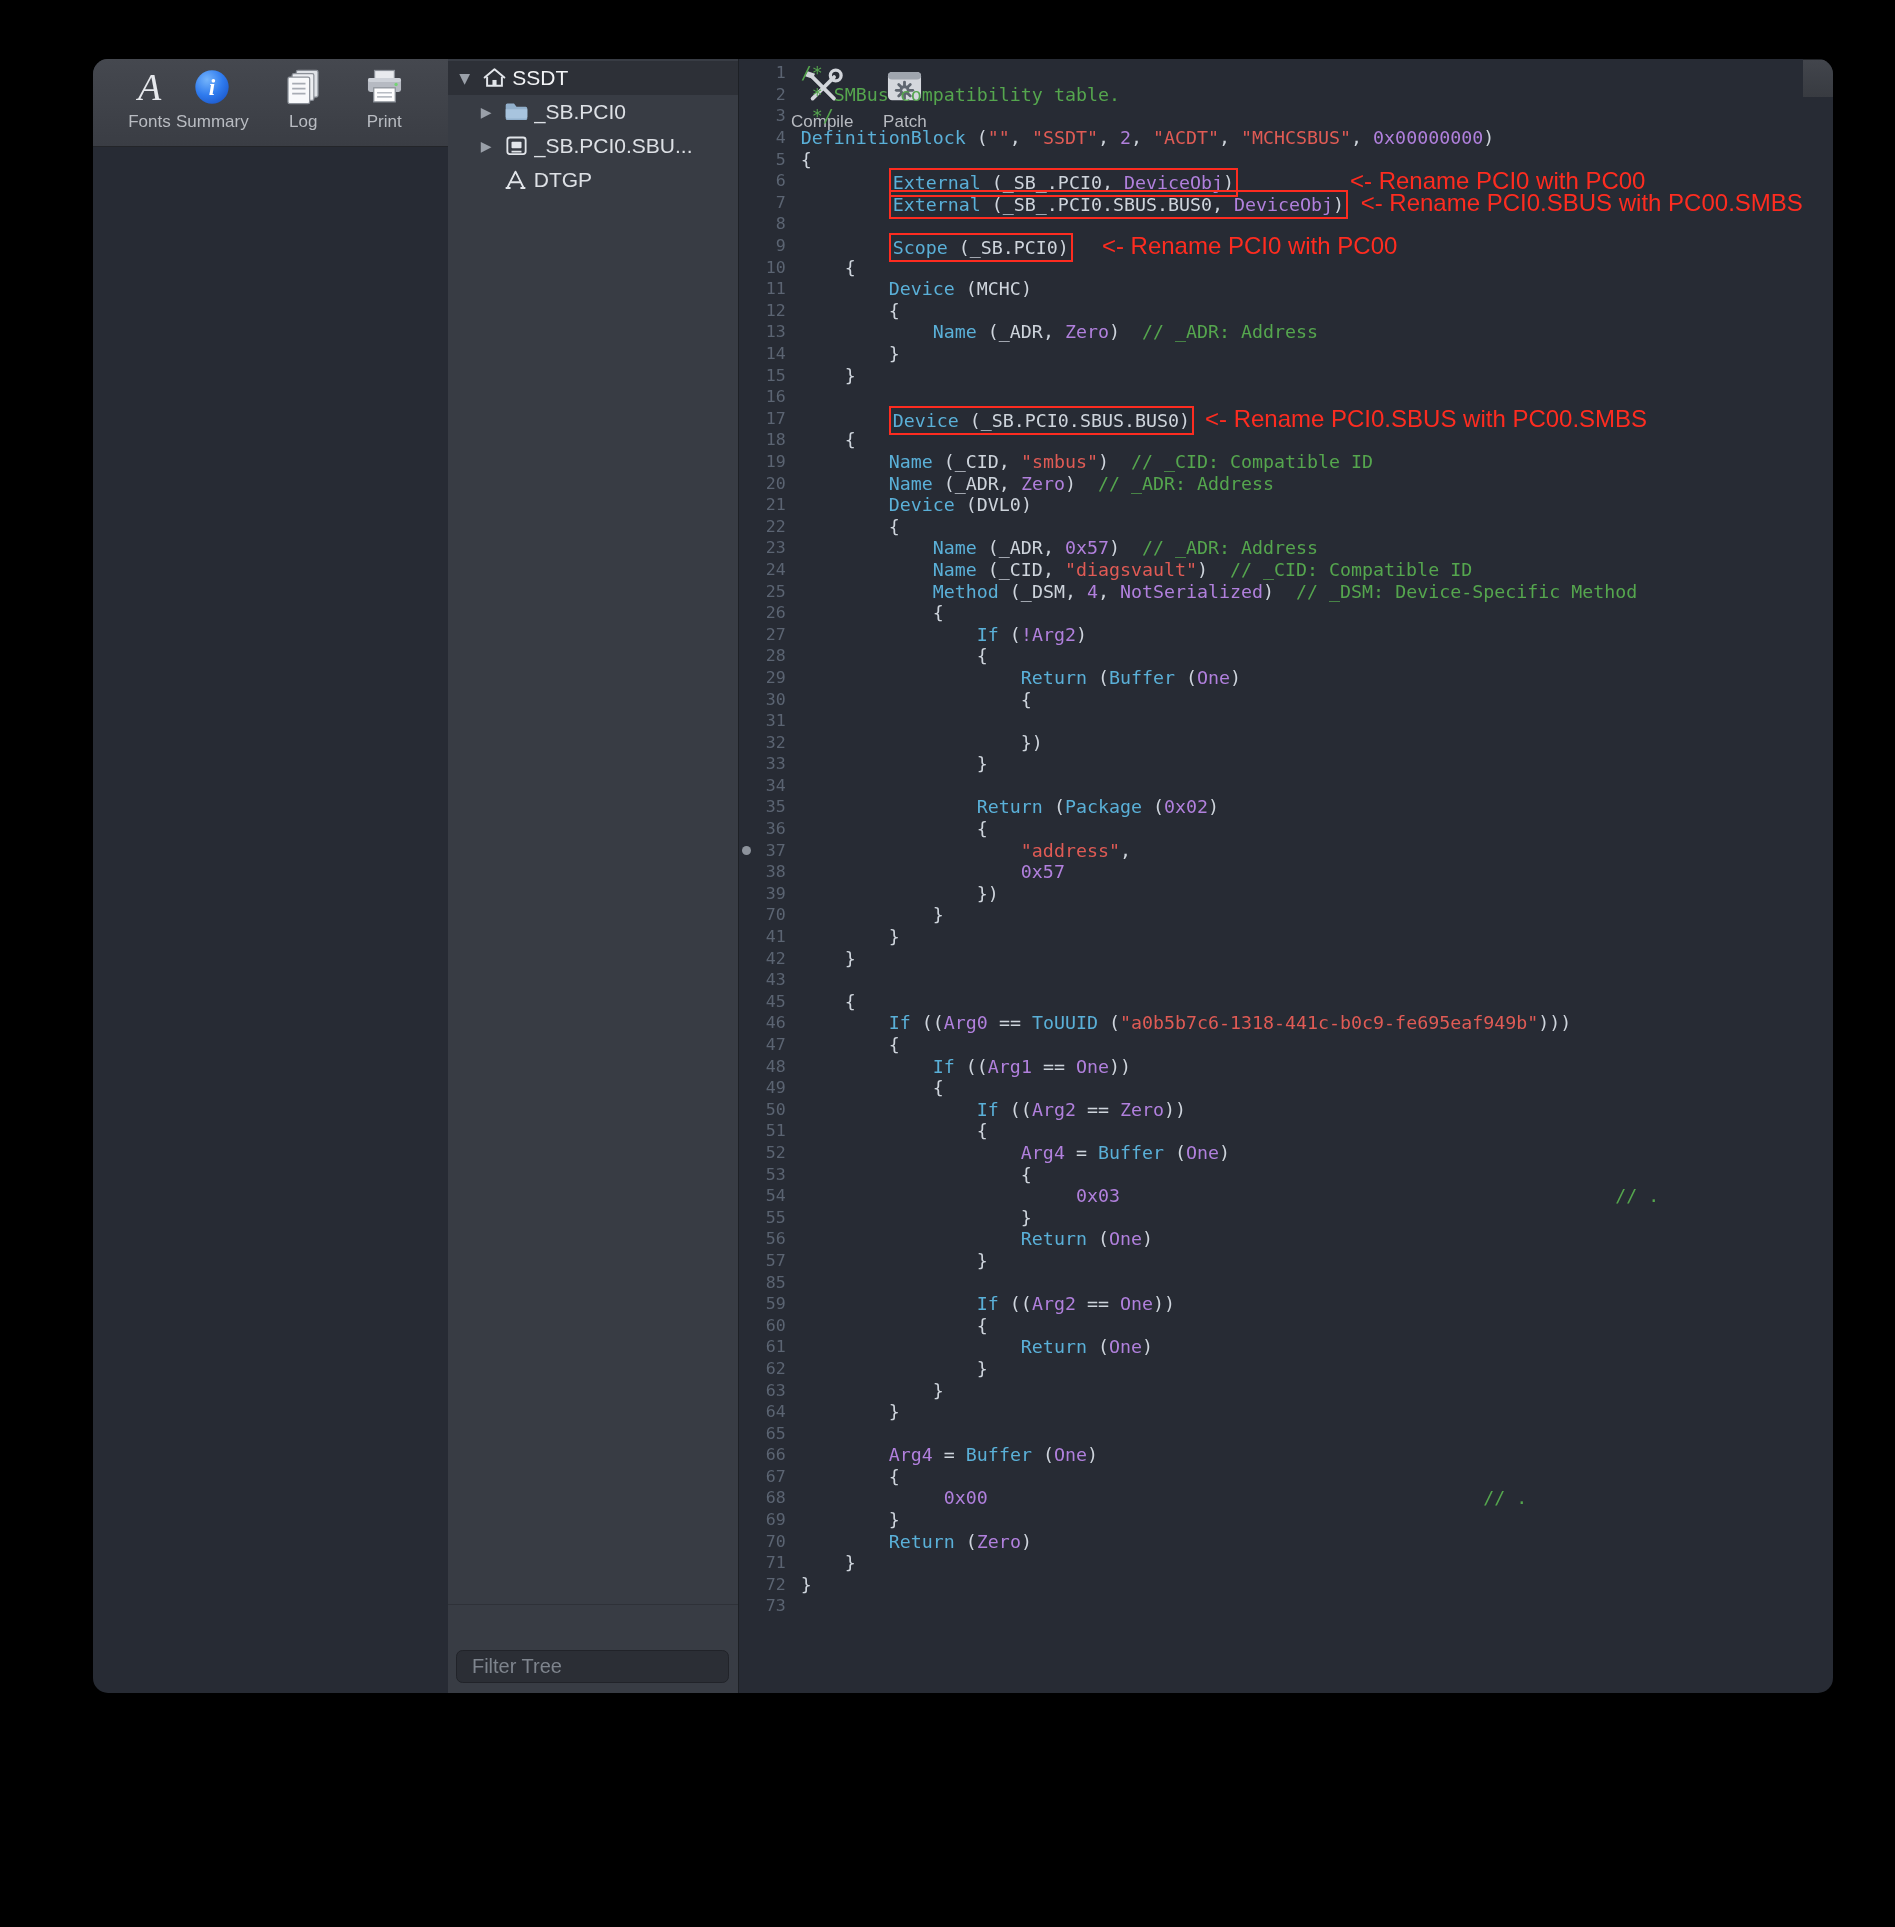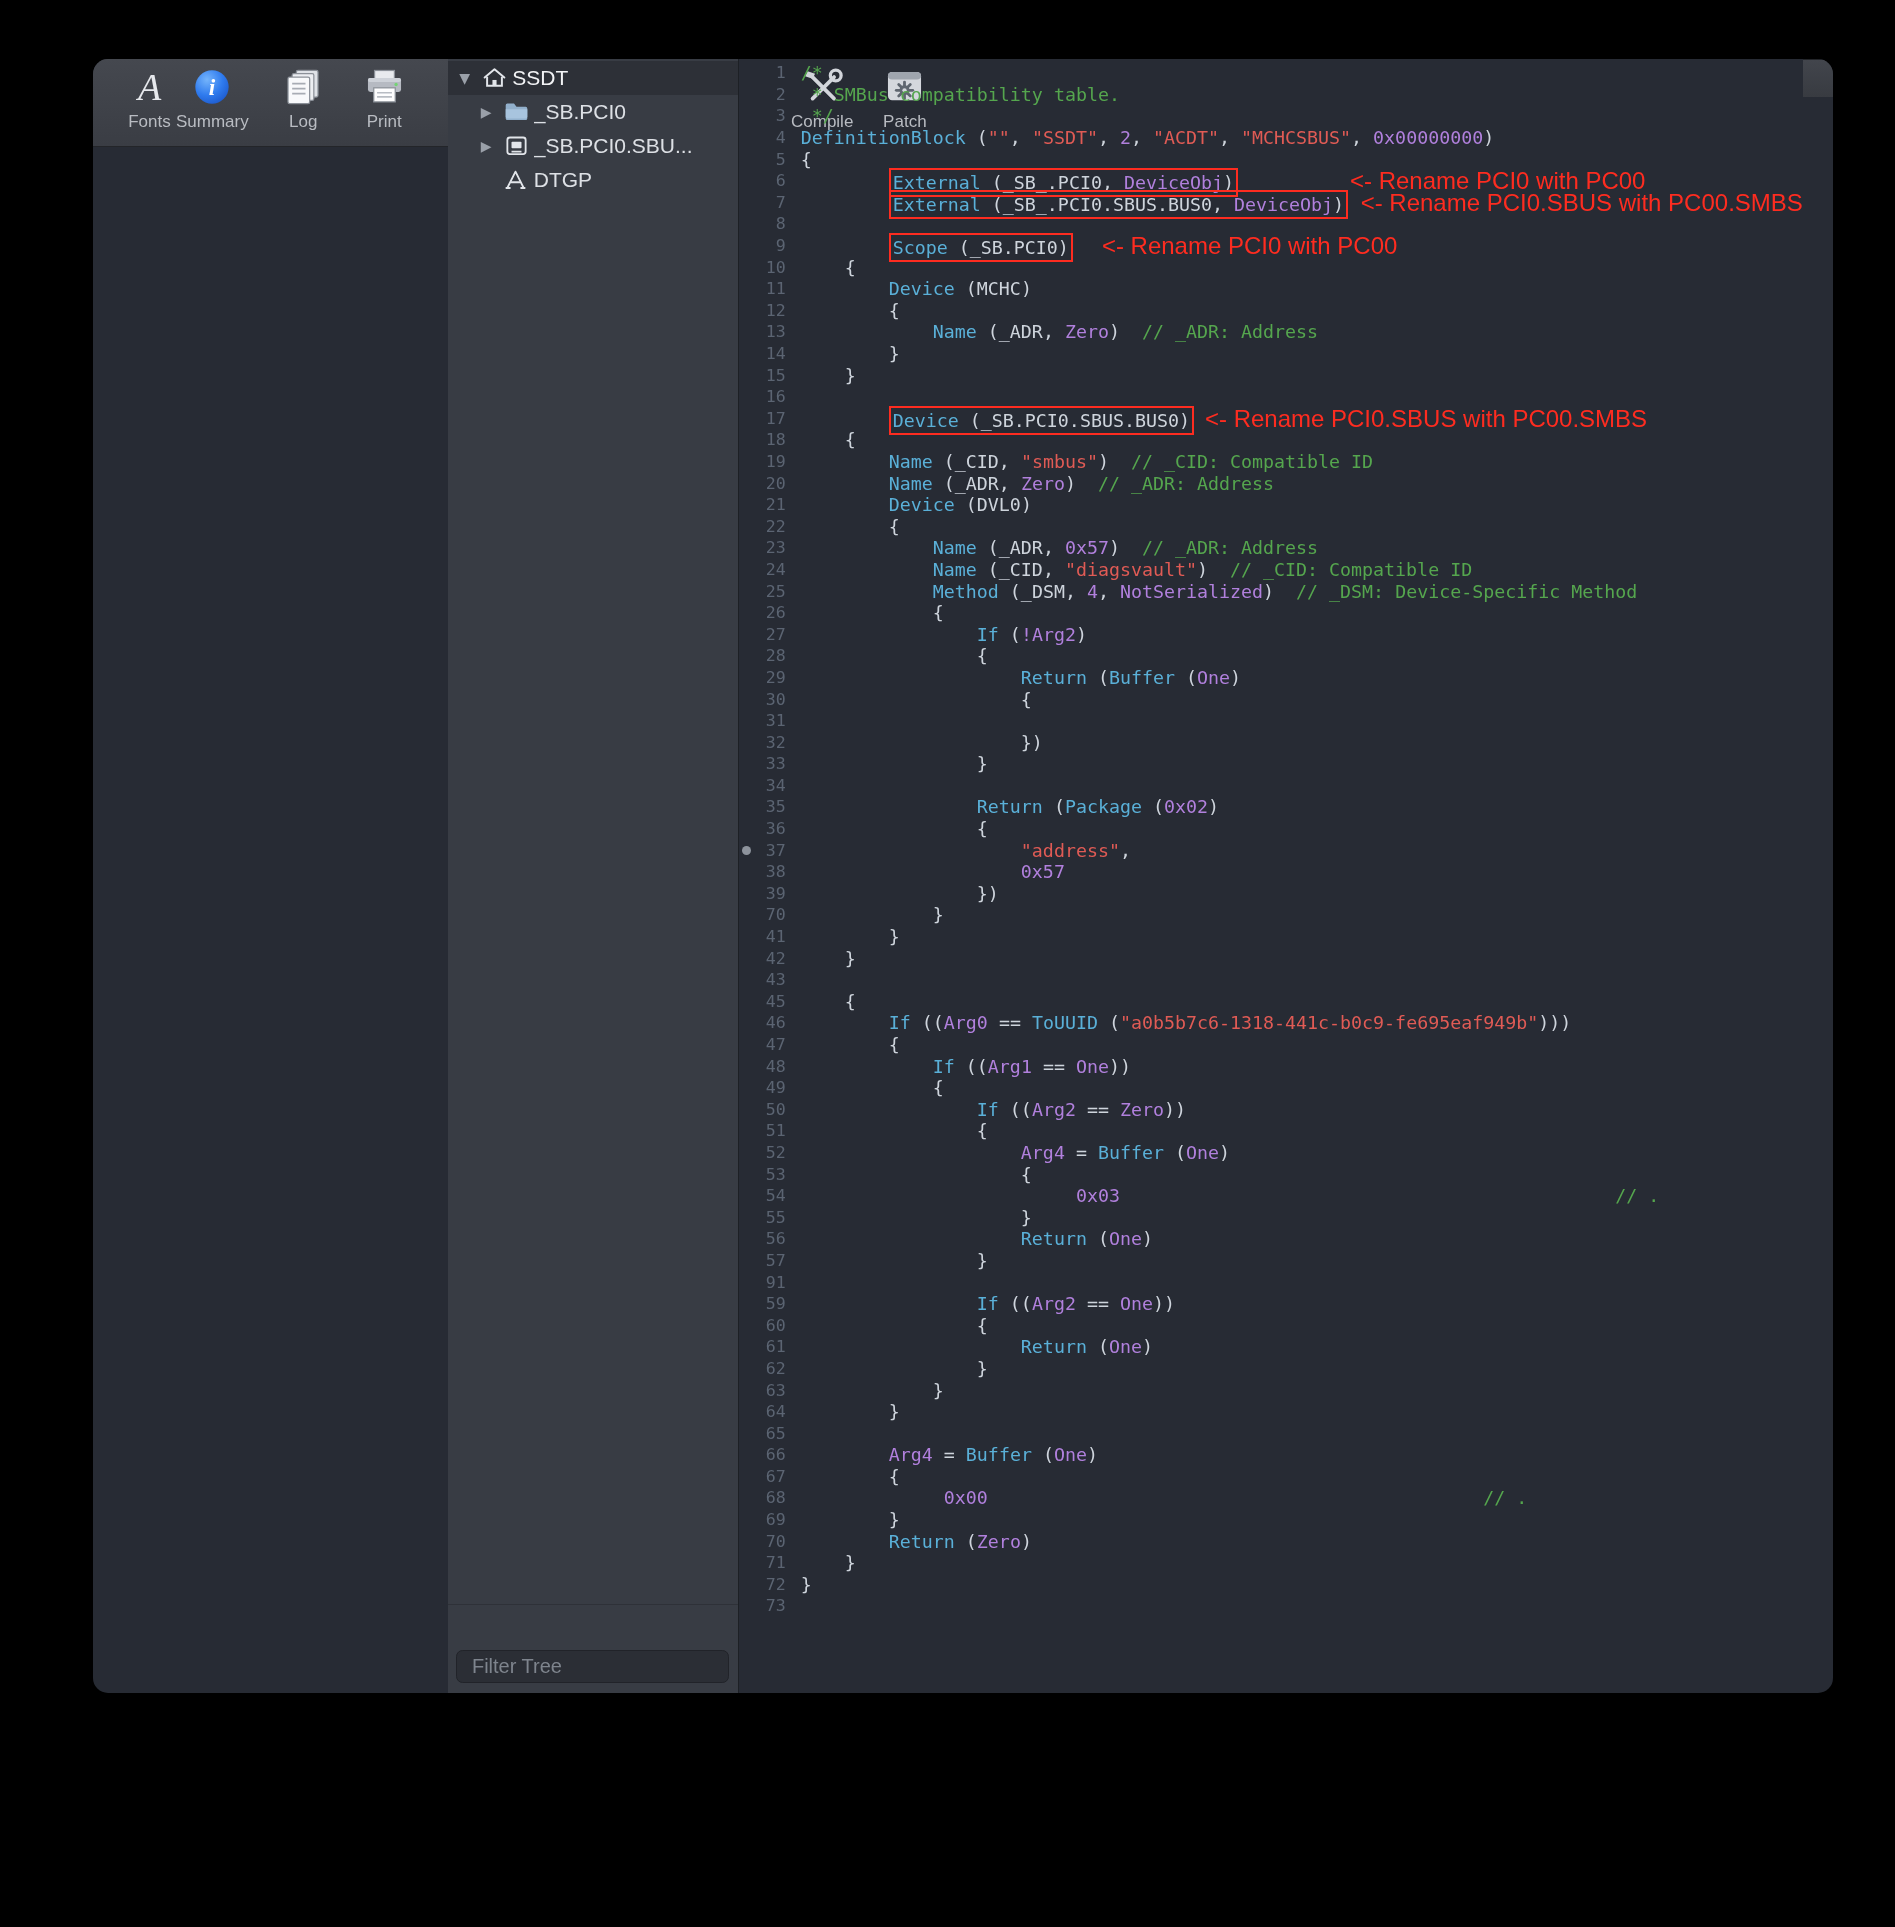"91" span.ln { text: 91 -> 85 }
